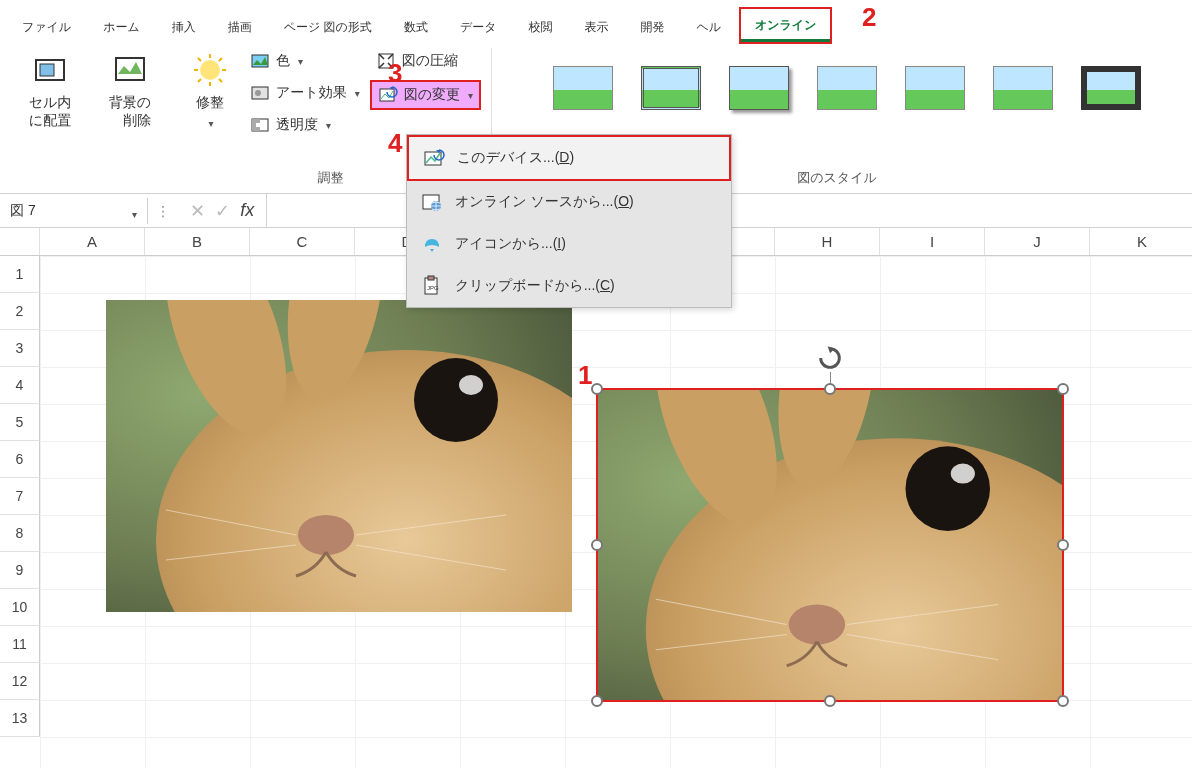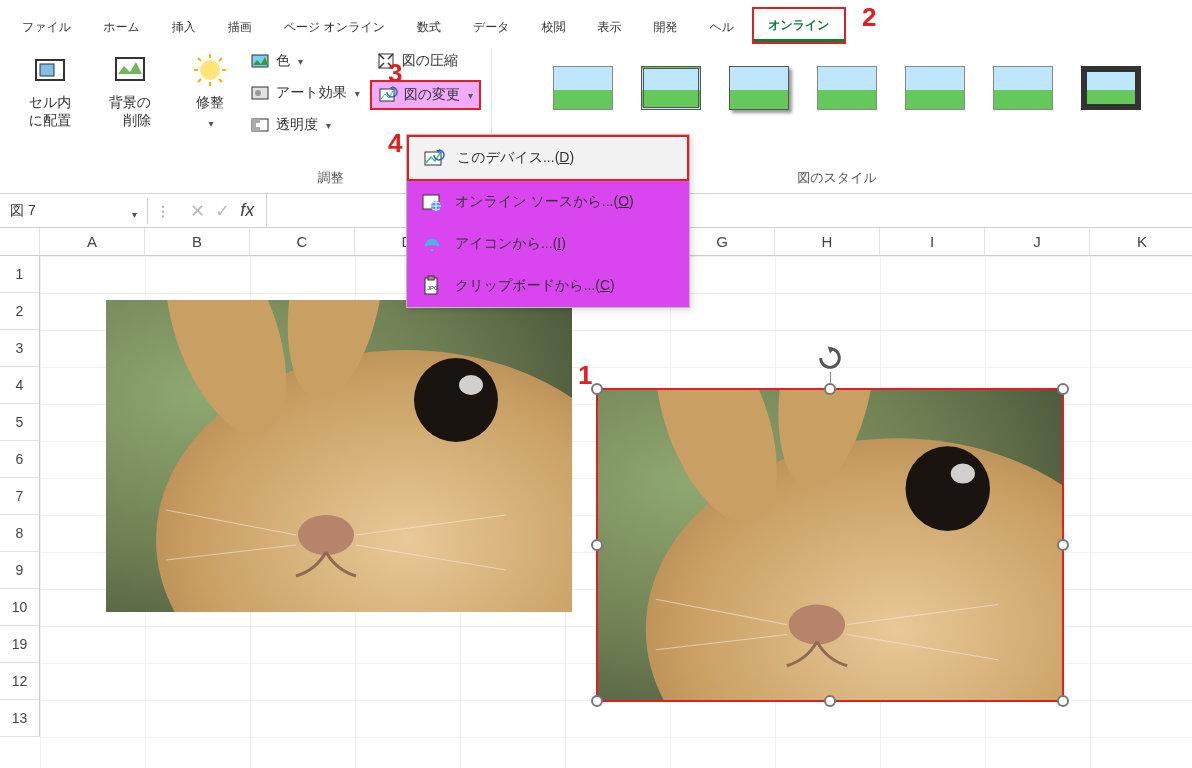"ページ オンライン" div.tab { text: オンライン -> 図の形式 }
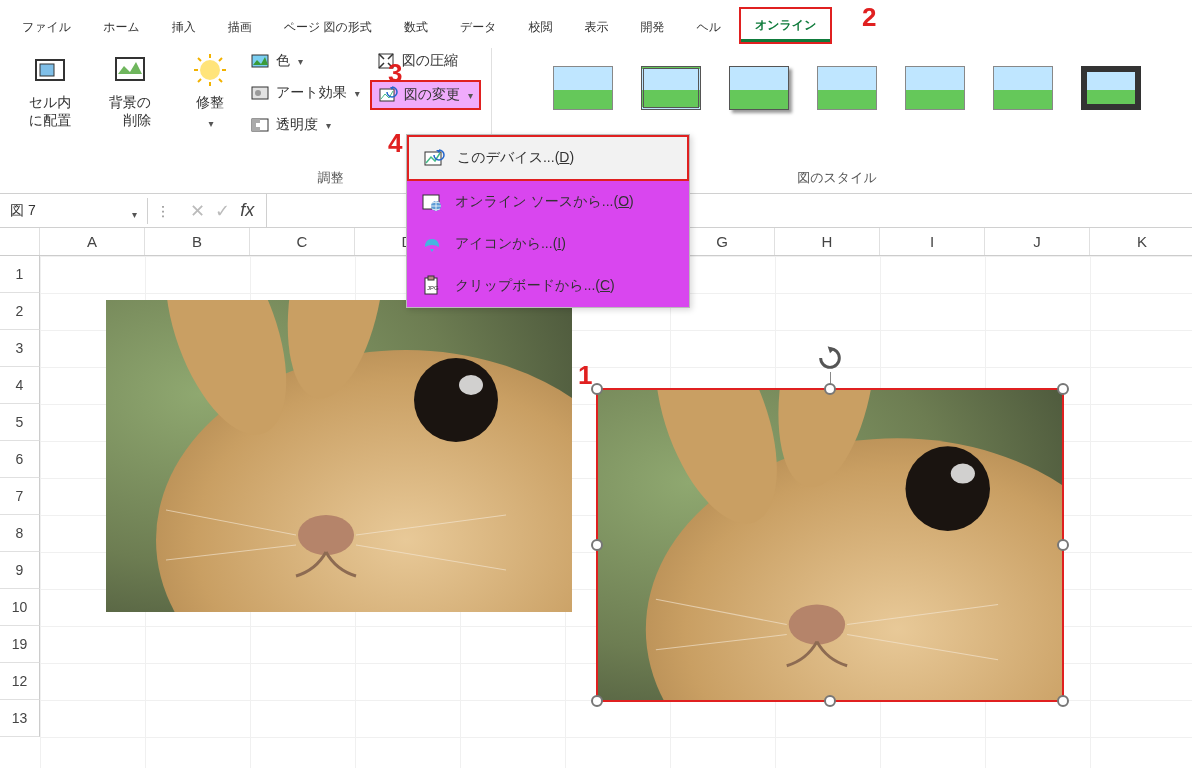"このデバイス...(D)" .dropdown { background: #d946ef -> #e5e5e5; width: 284px -> 326px }
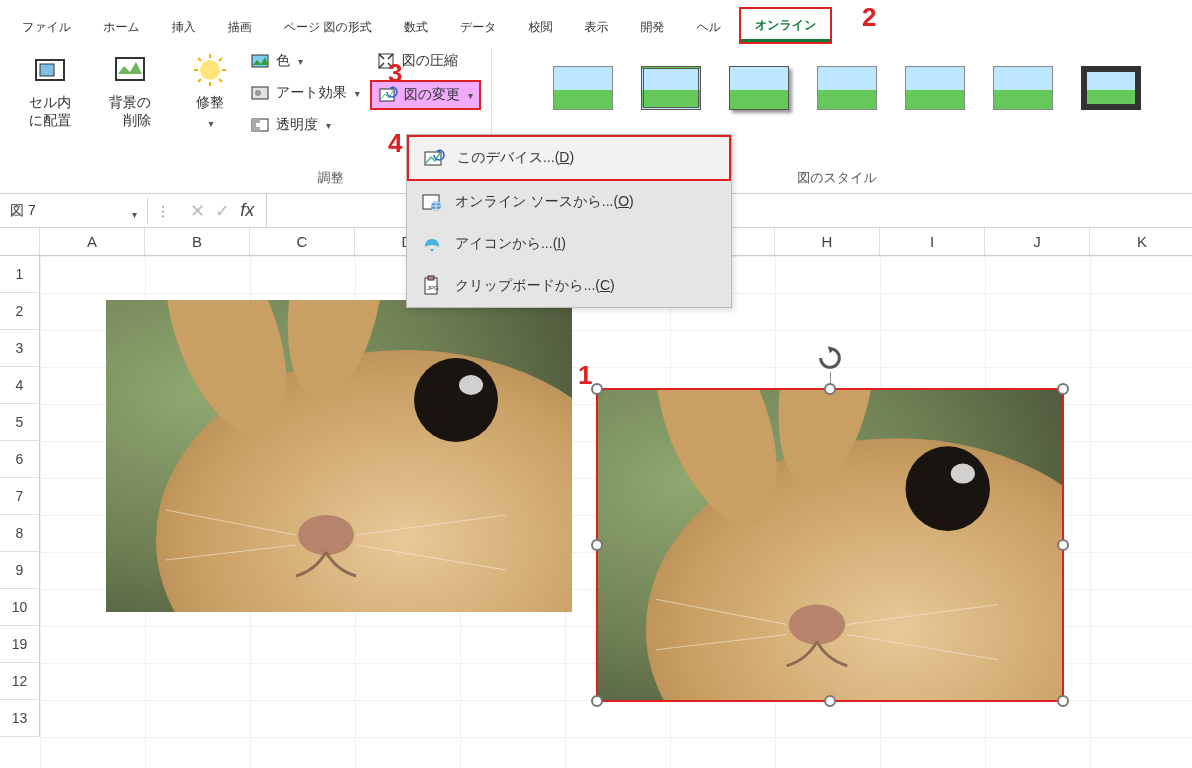"19" div.row-h { text: 19 -> 11 }
